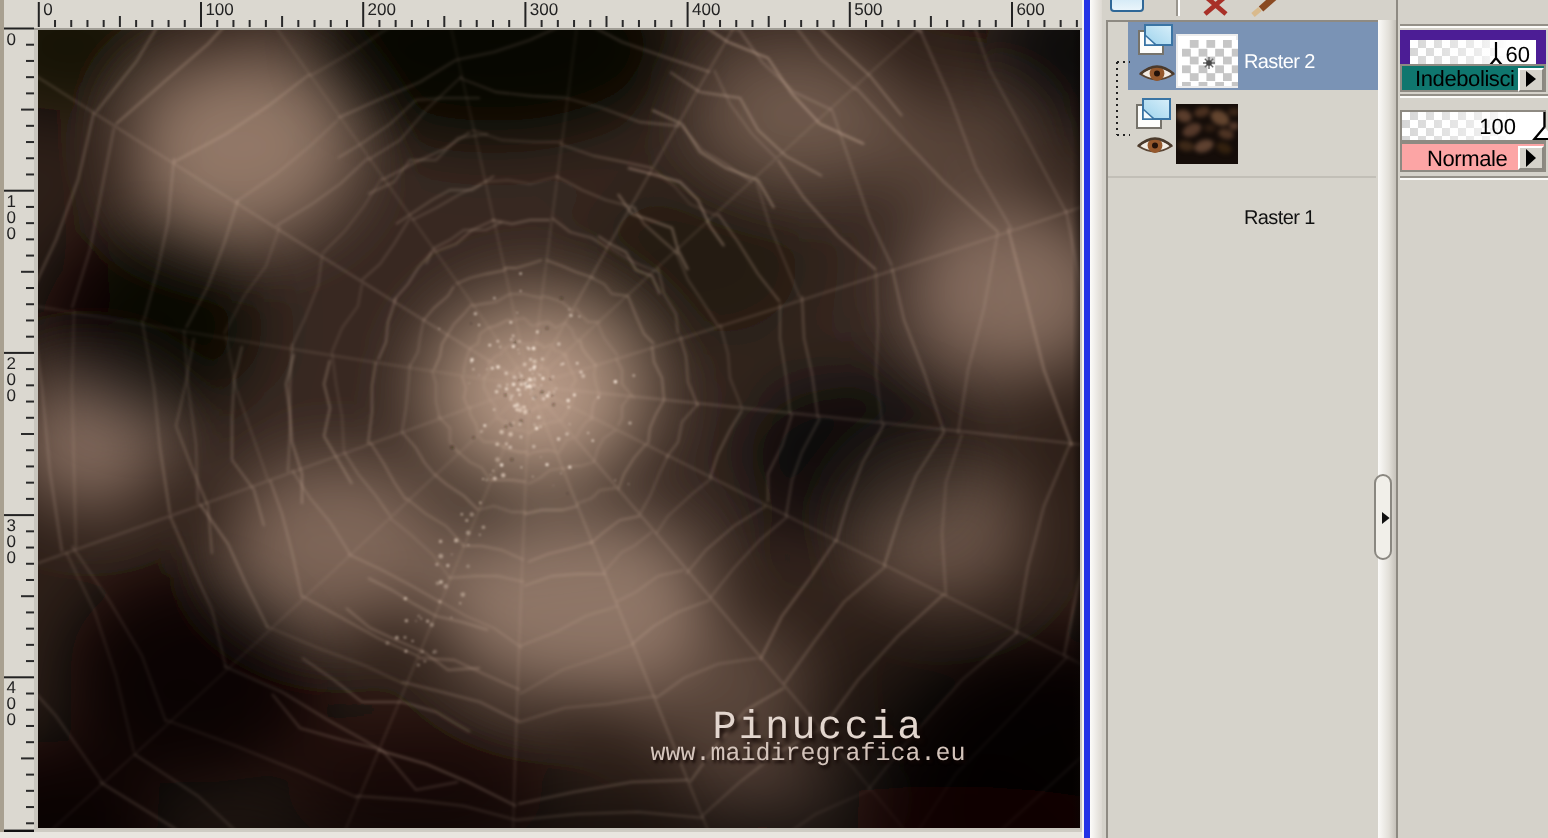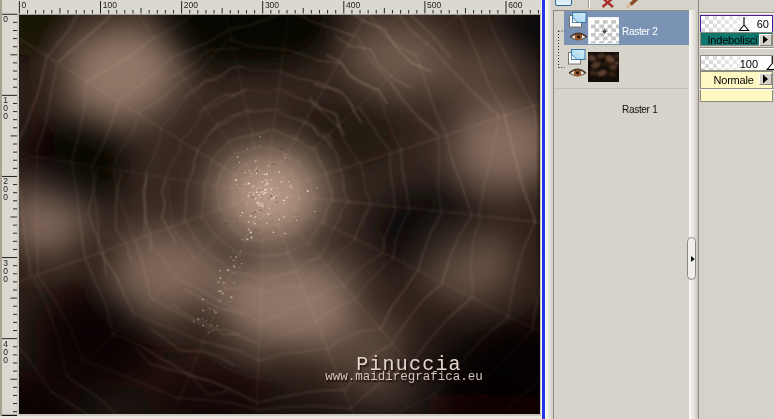"60" div.abs { border: 1px solid #4c1d95 -> 5px solid #4c1d95 }
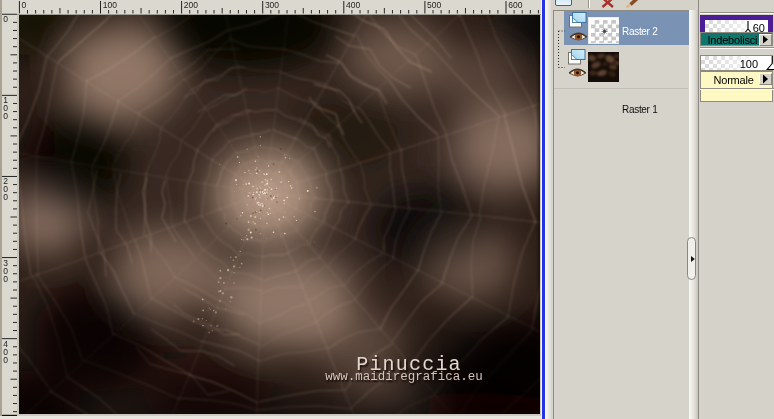"Normale" div.abs { background: #fef9c3 -> #fca5a5; height: 31px -> 15px }
